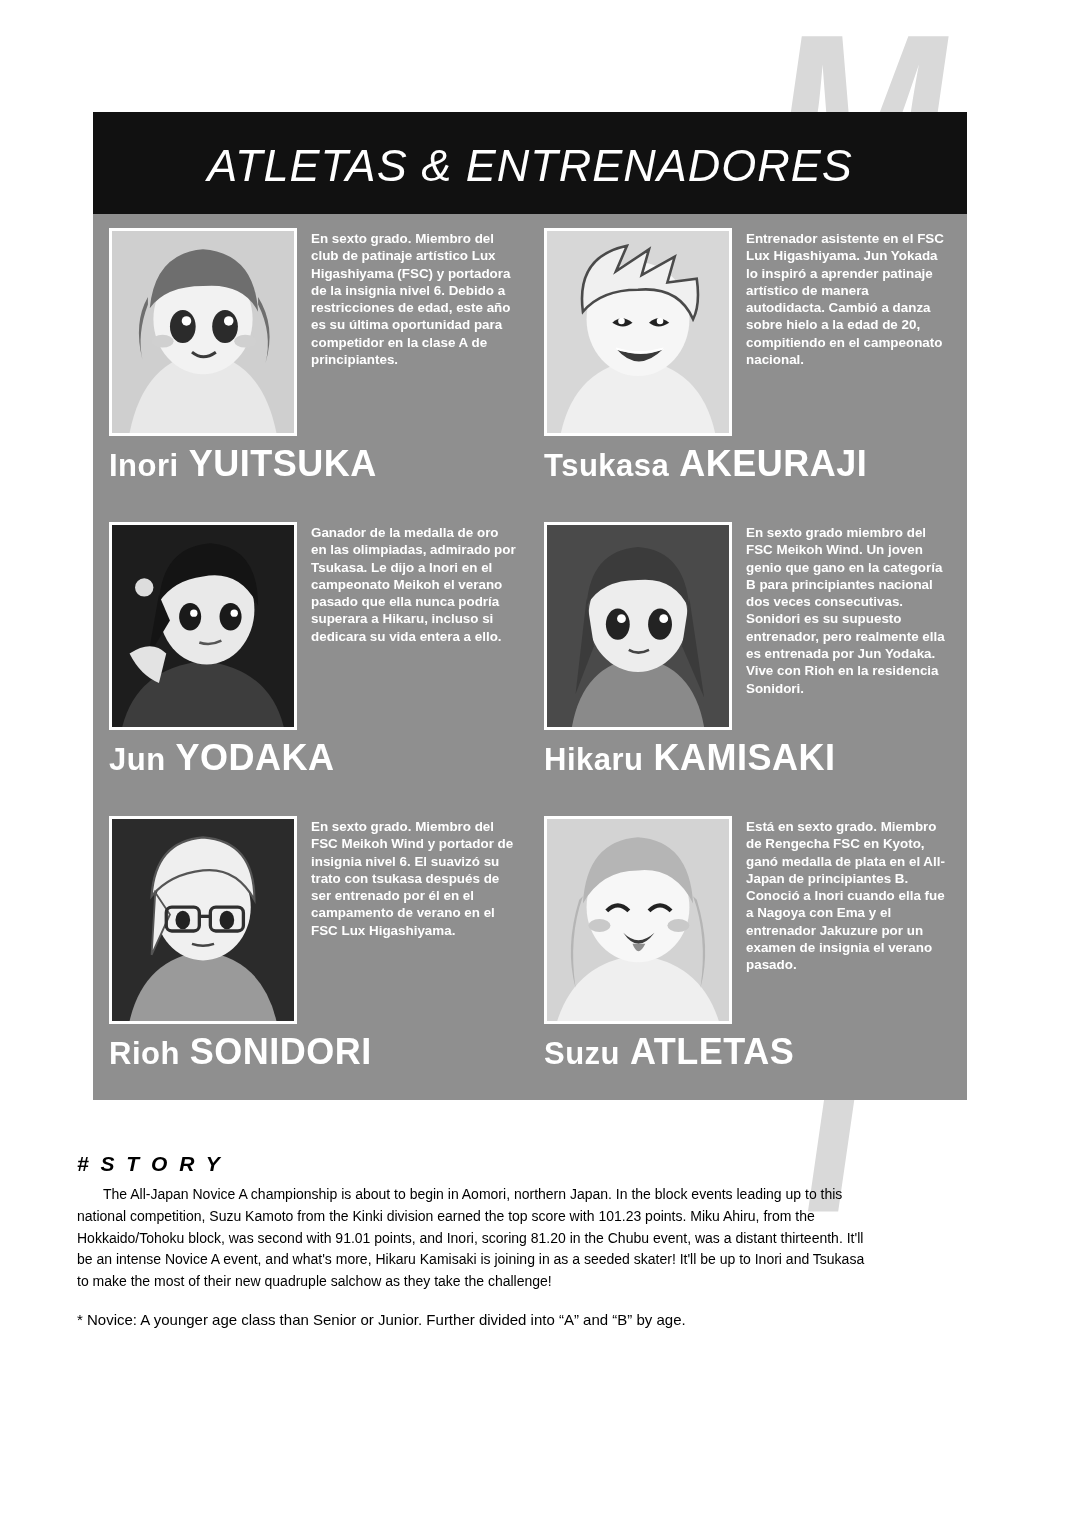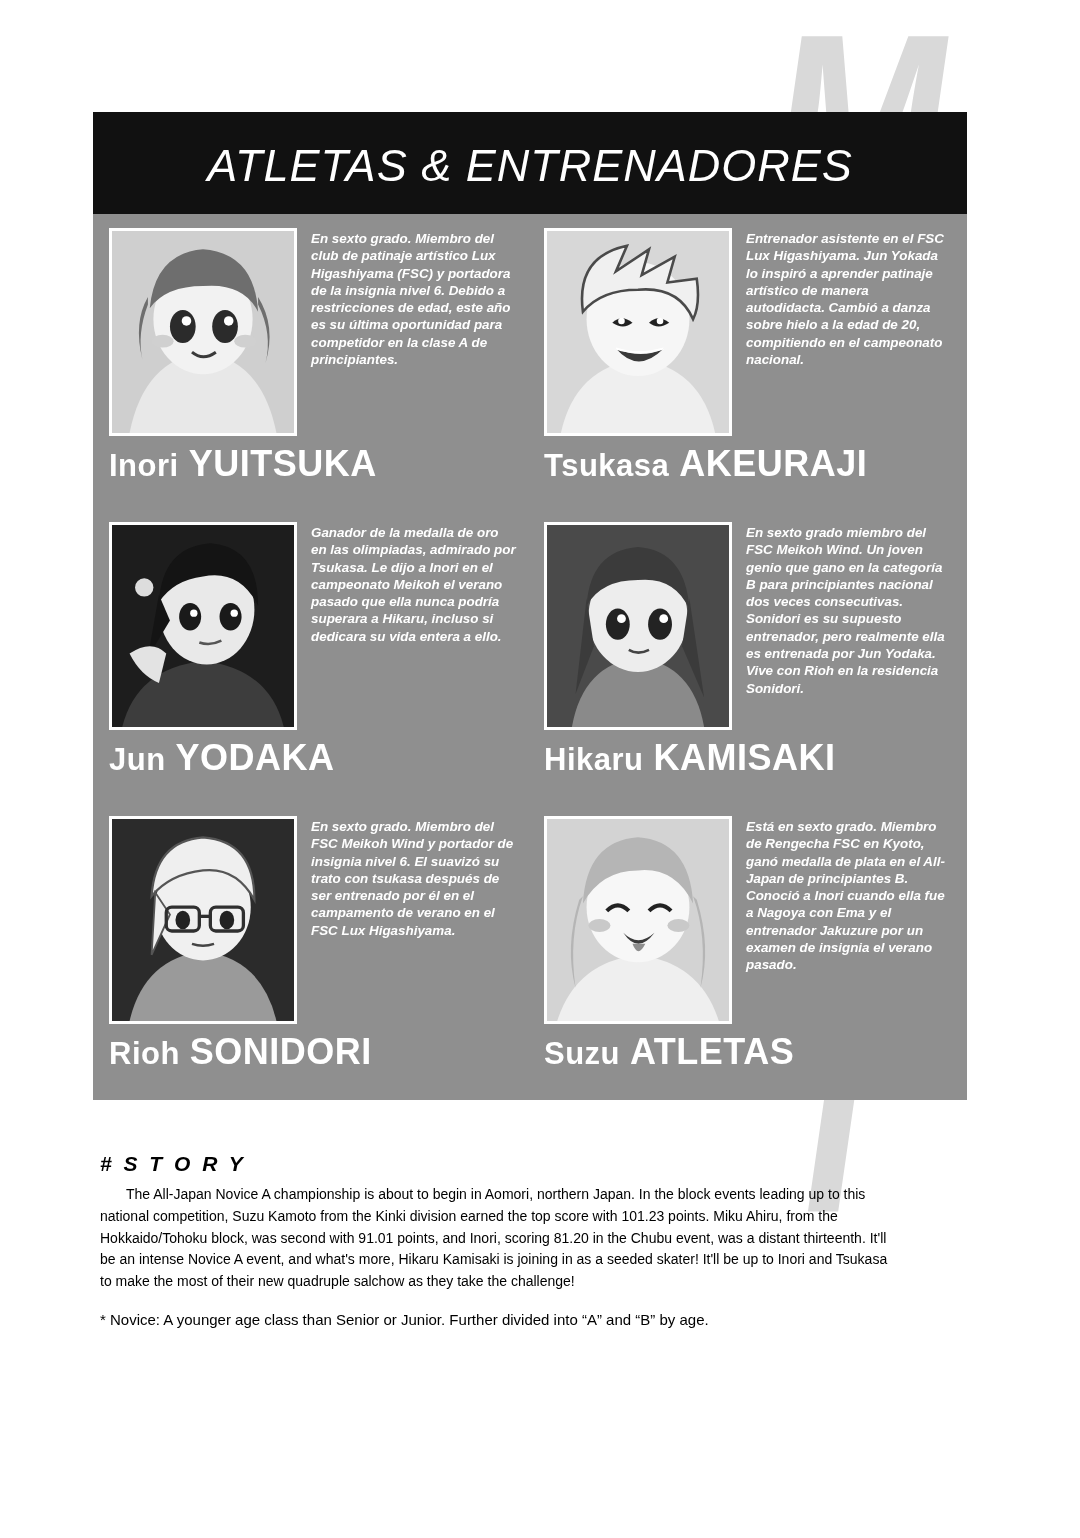"En sexto grado. Miembro del" .bio { font-style: italic -> none }
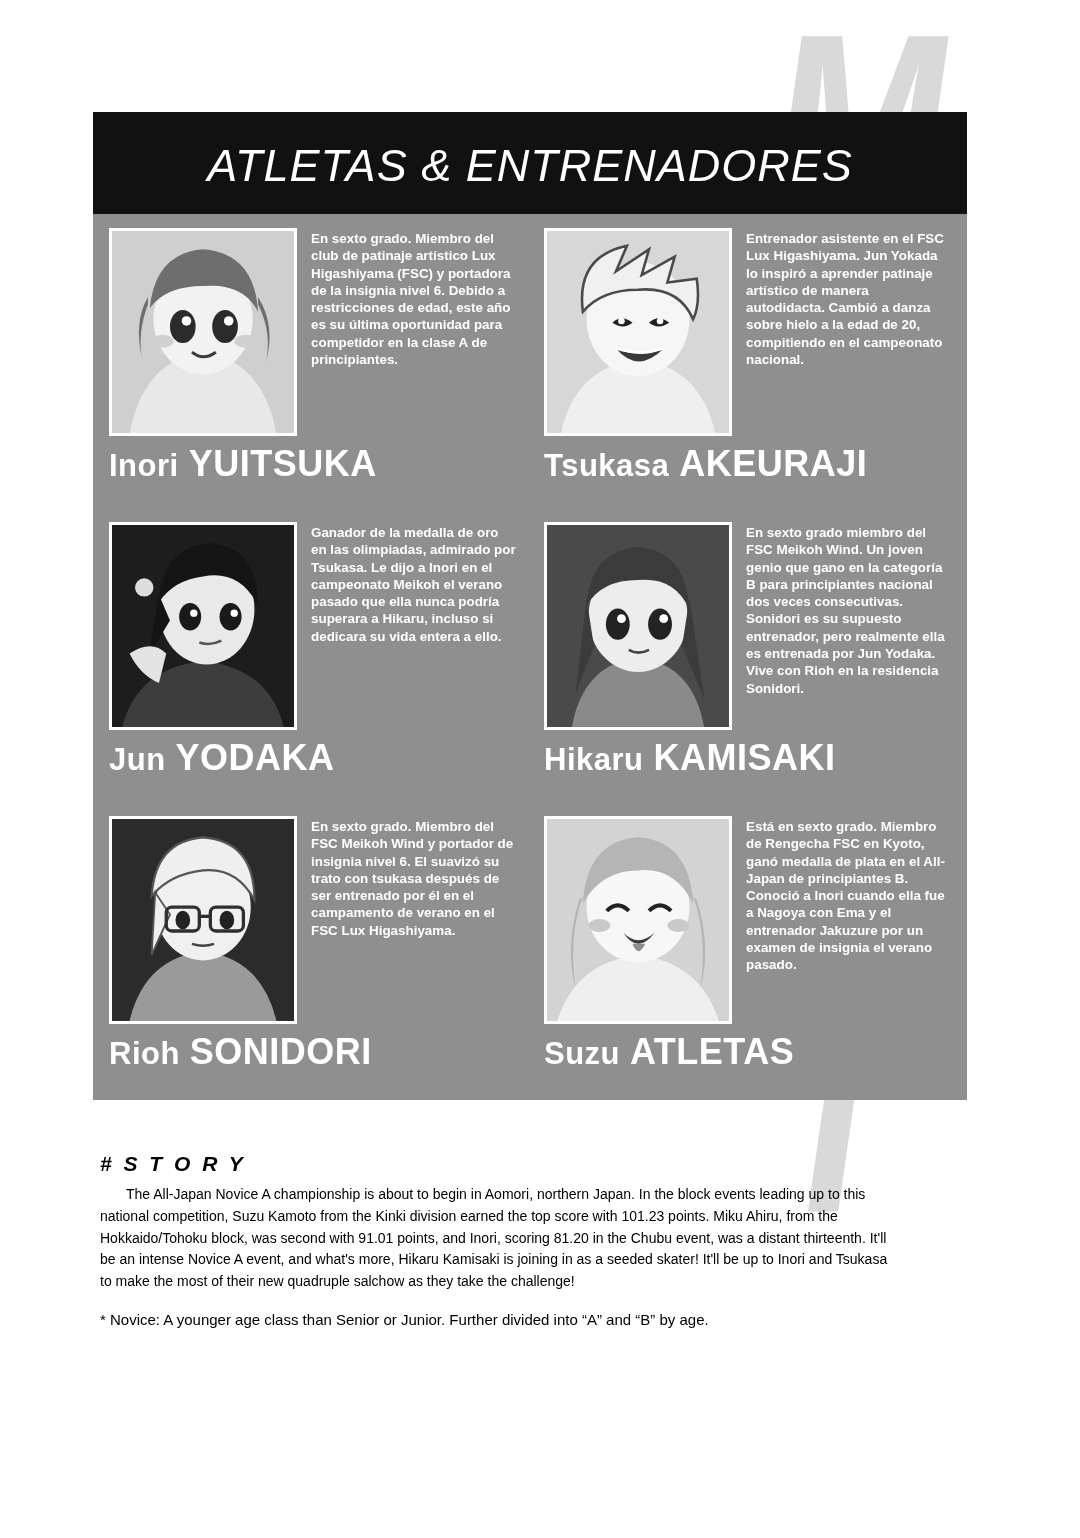"# S T O R" .story { left: 100px -> 77px }
